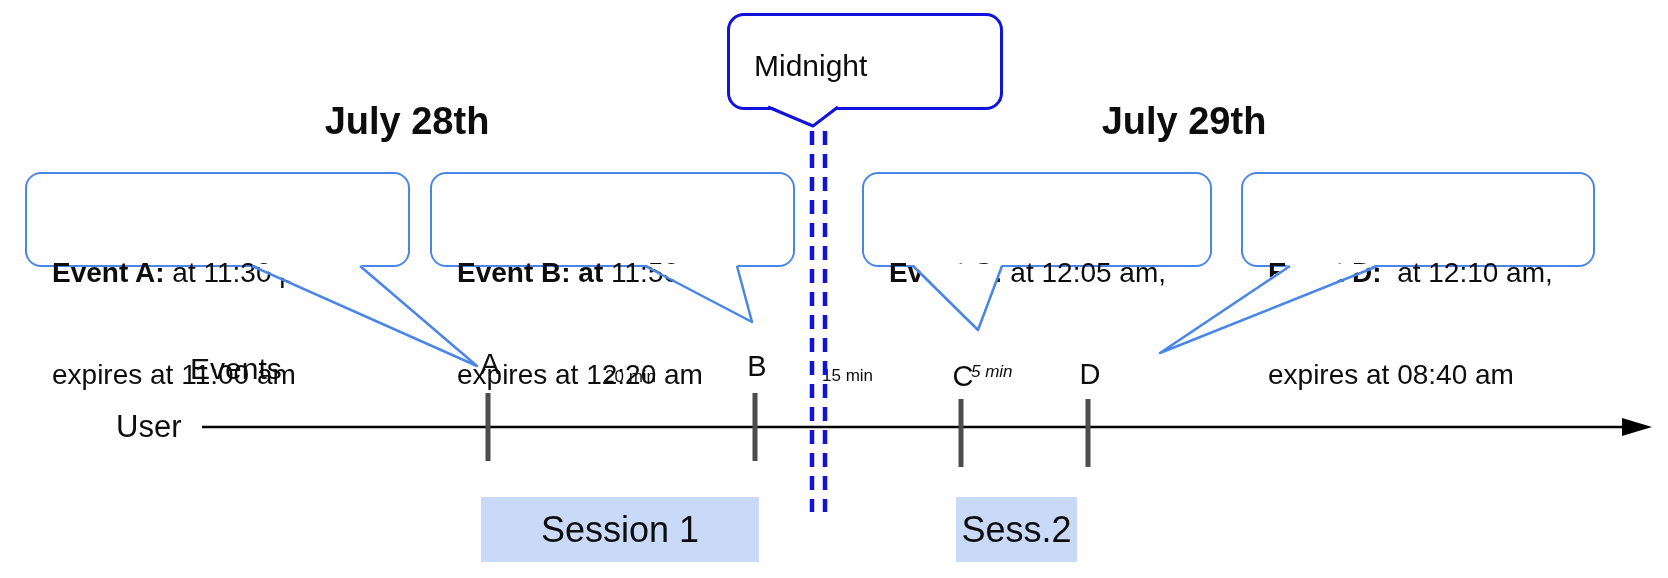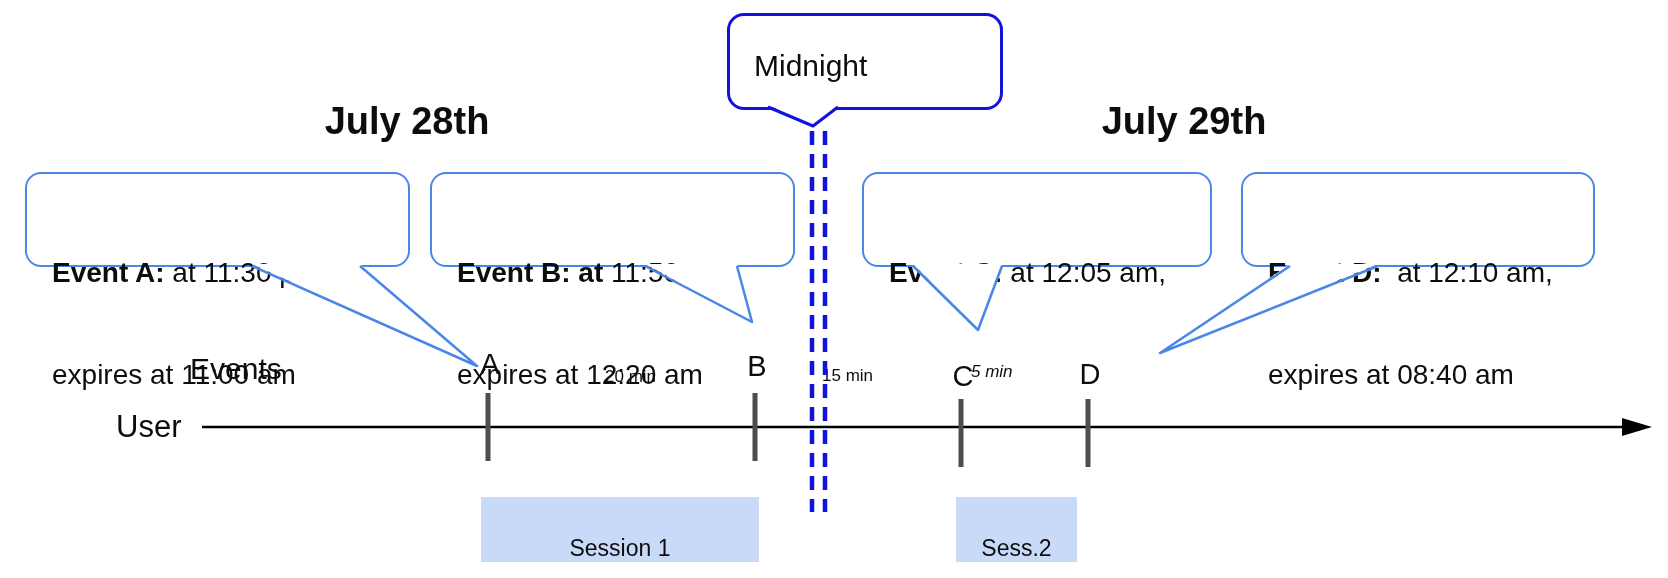"Session 1" .session { align-items: flex-end -> center; font-size: 23px -> 36px }
